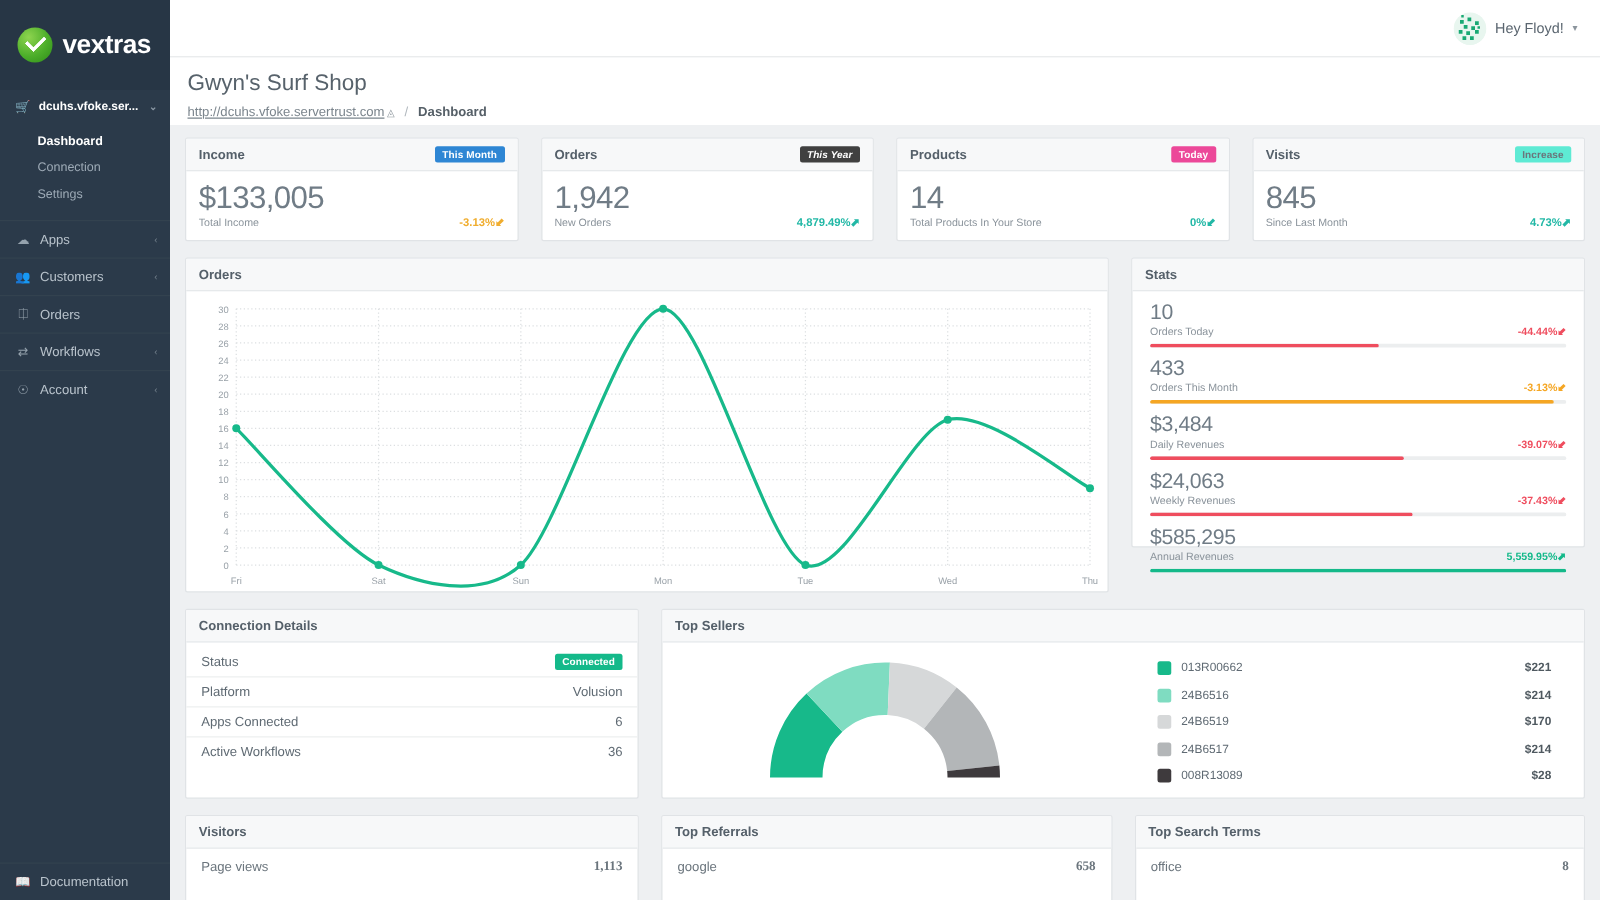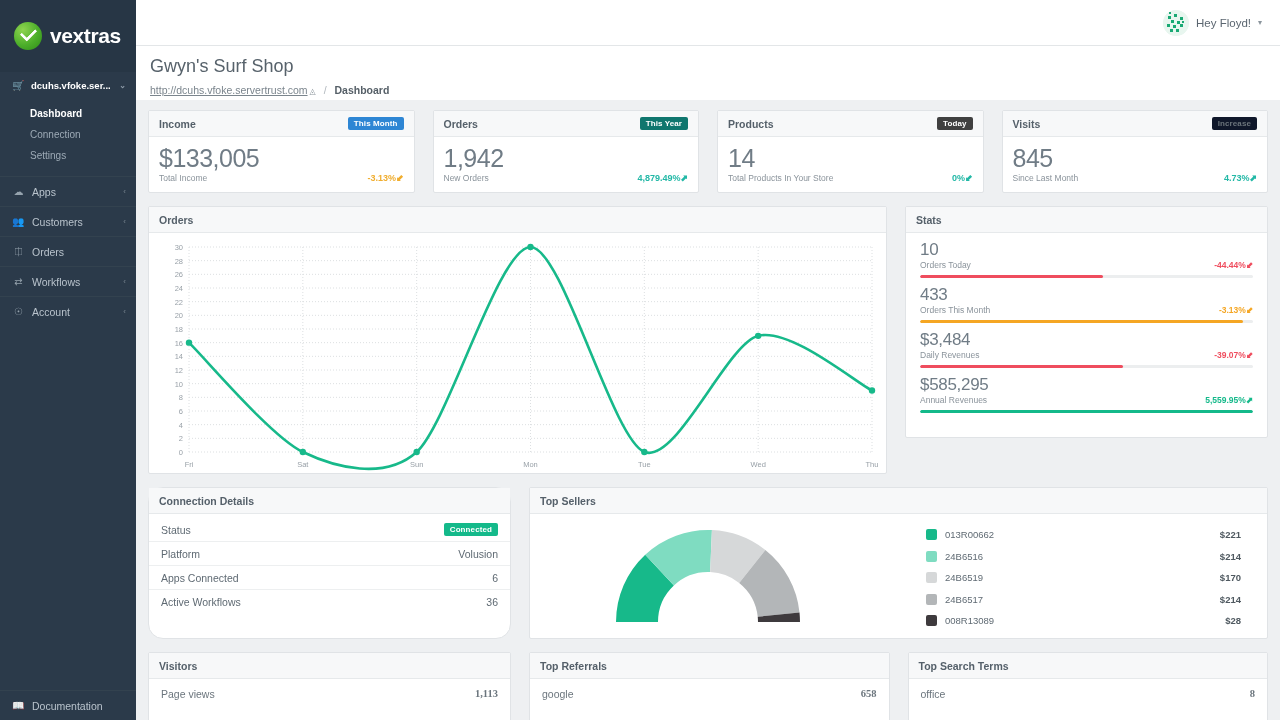"This Year" span.badge { background: #0f766e -> #404040; font-style: none -> italic }
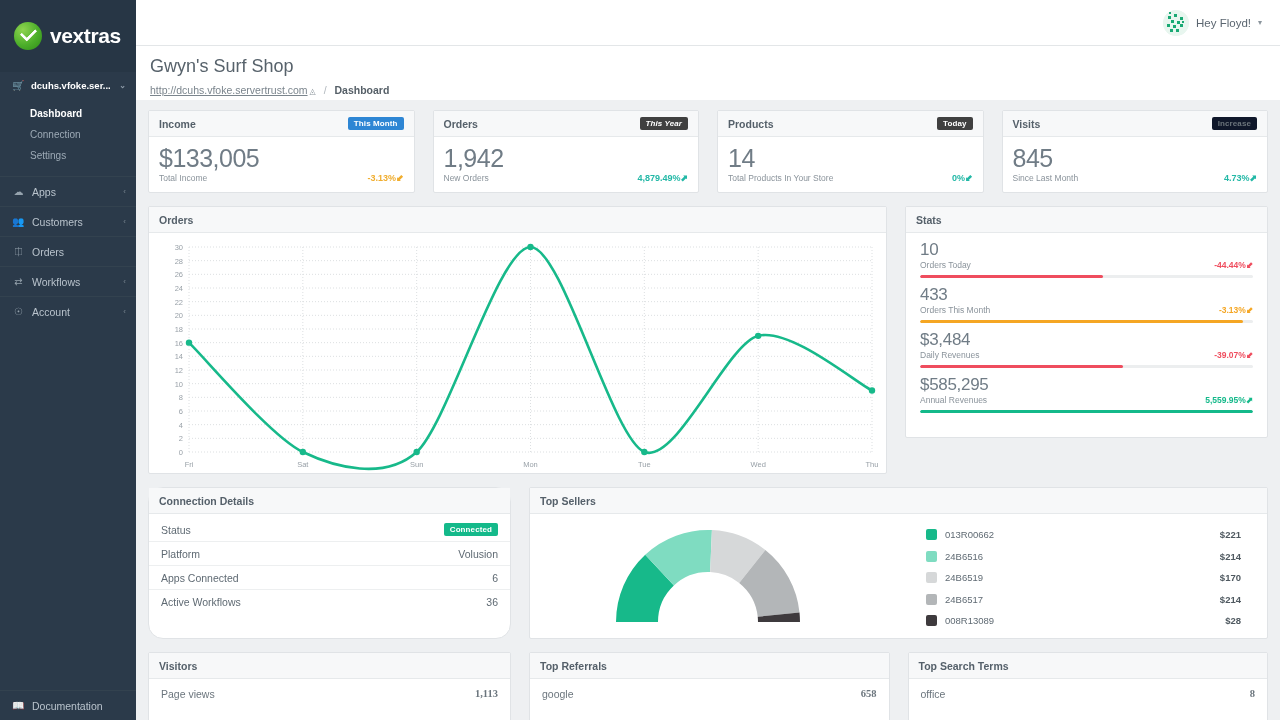"Today" span.badge { background: #404040 -> #ec4899 }
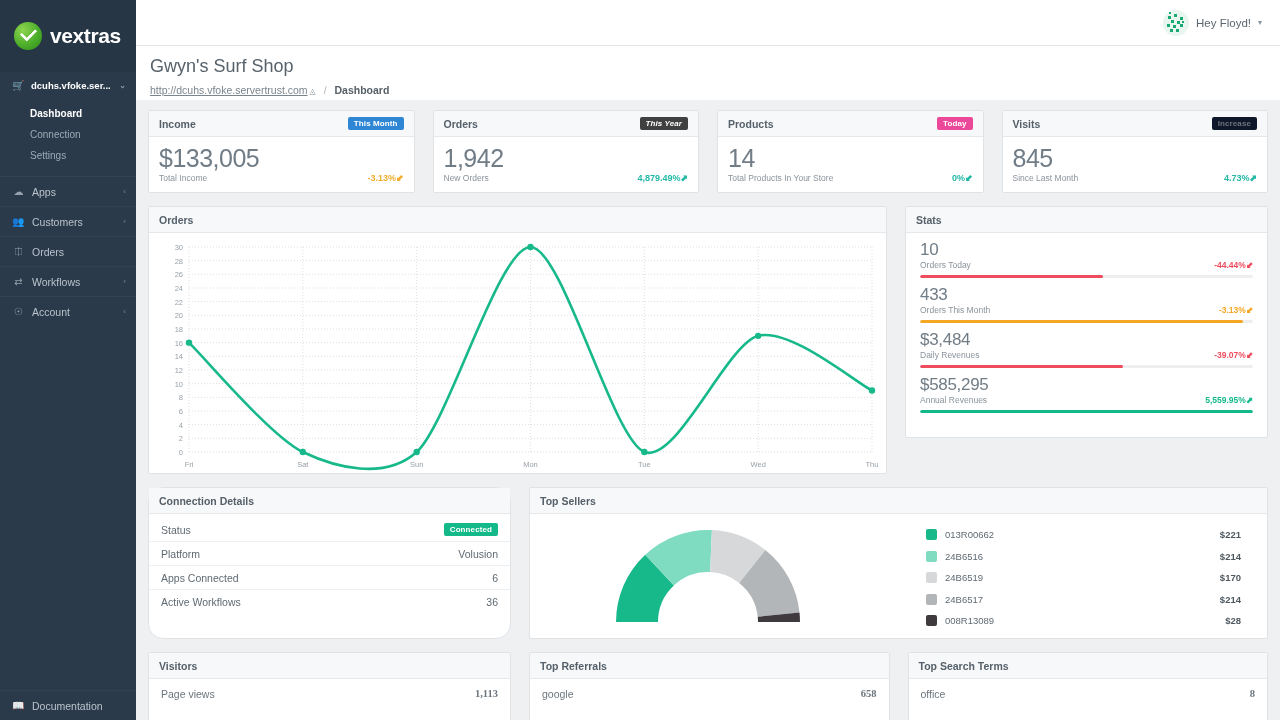"Increase" span.badge { background: #0f172a -> #5eead4 }
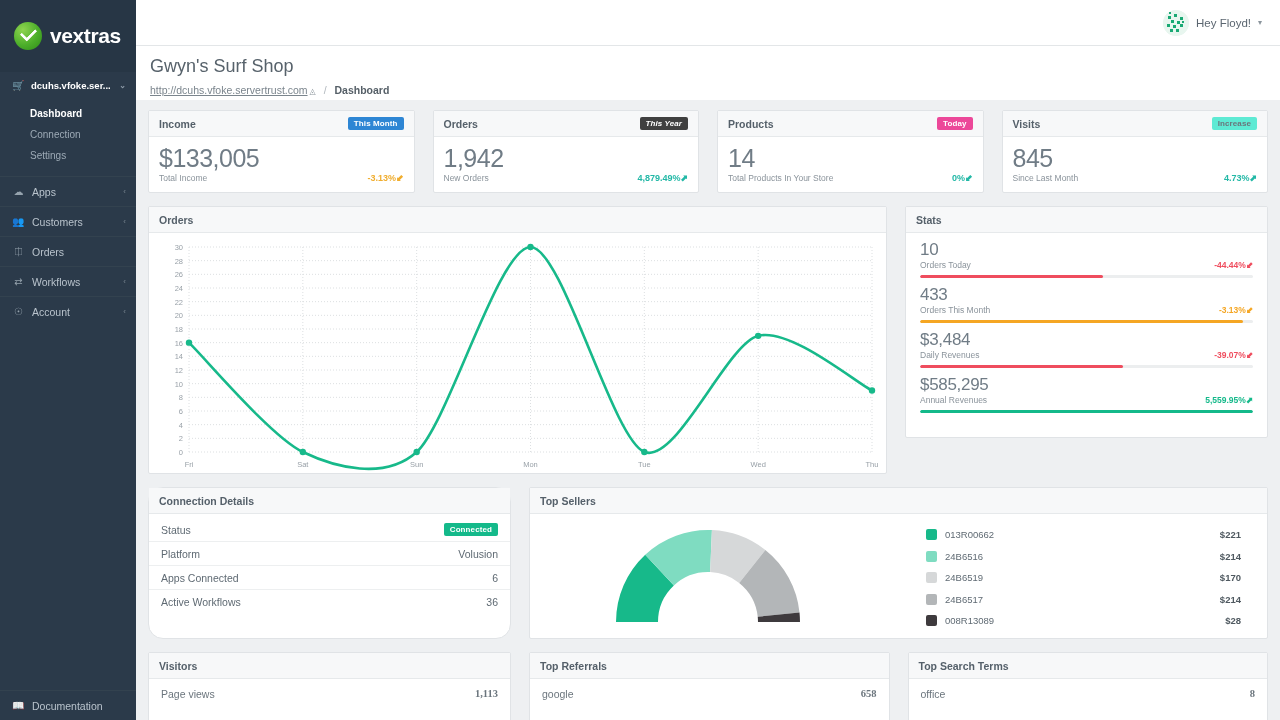"$24,063" div.stat-line { html: none -> <div> <div>$24,063</div> <div> <span>Weekly Revenues</span> <span><span>-37.43%</span><span>⬋</span></span> </div> <div> <i></i> </div> </div> }
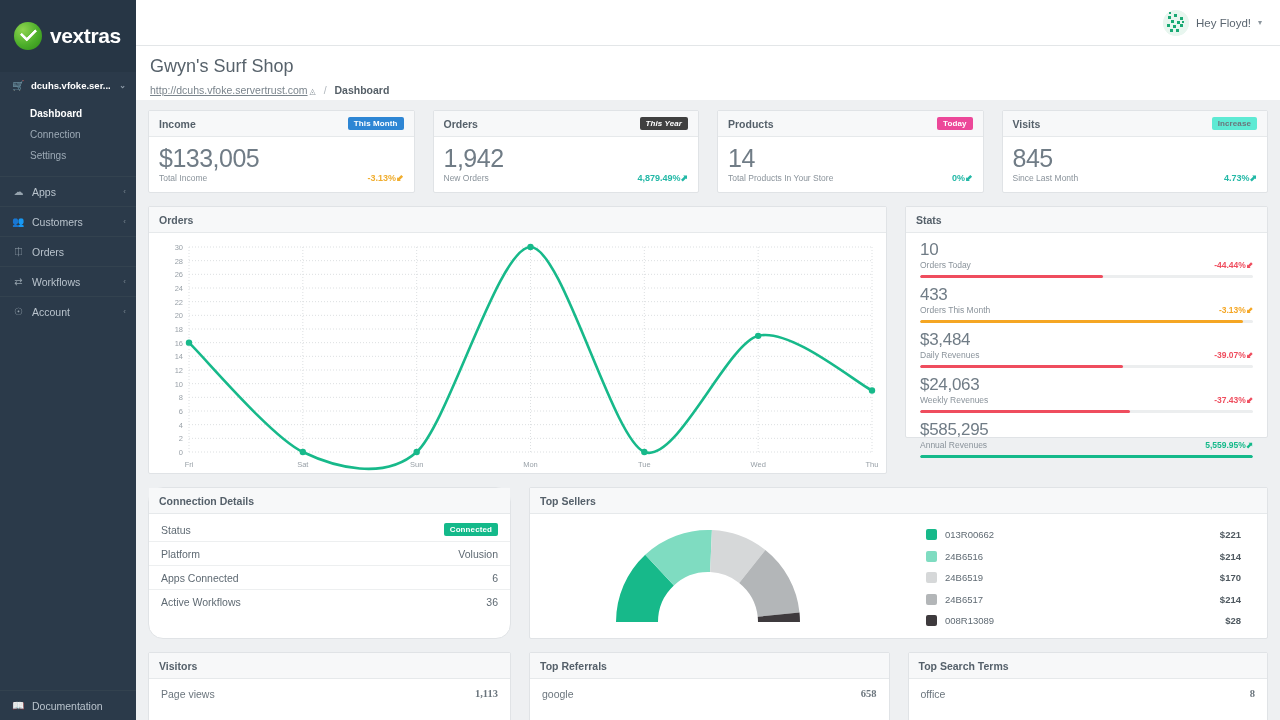"Connection Details" #conn-card { border-radius: 15px -> none }
